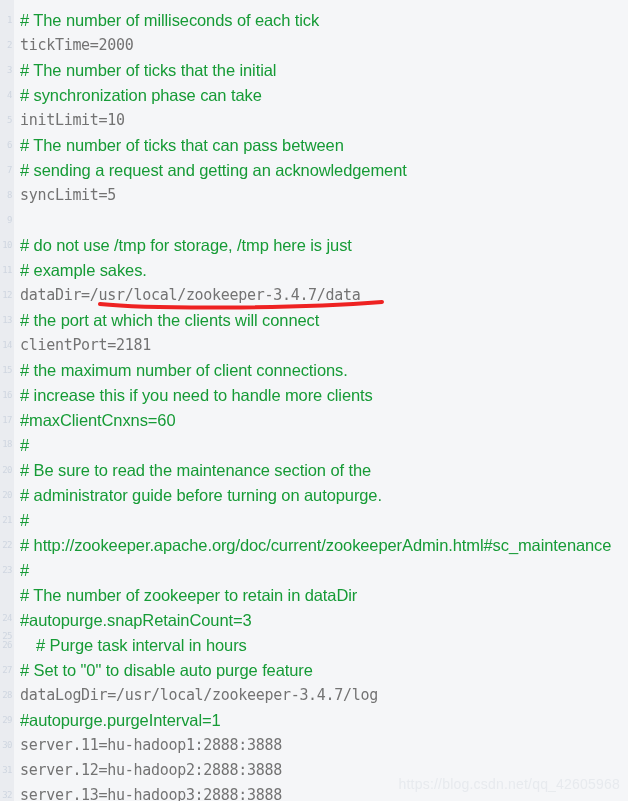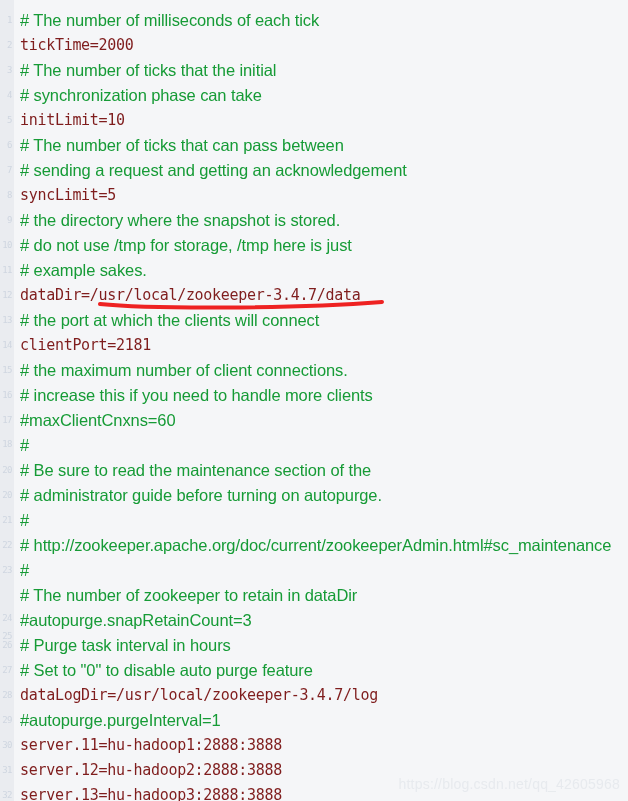"tickTime=2000" .line.code { color: #7f1d1d -> #737373 }
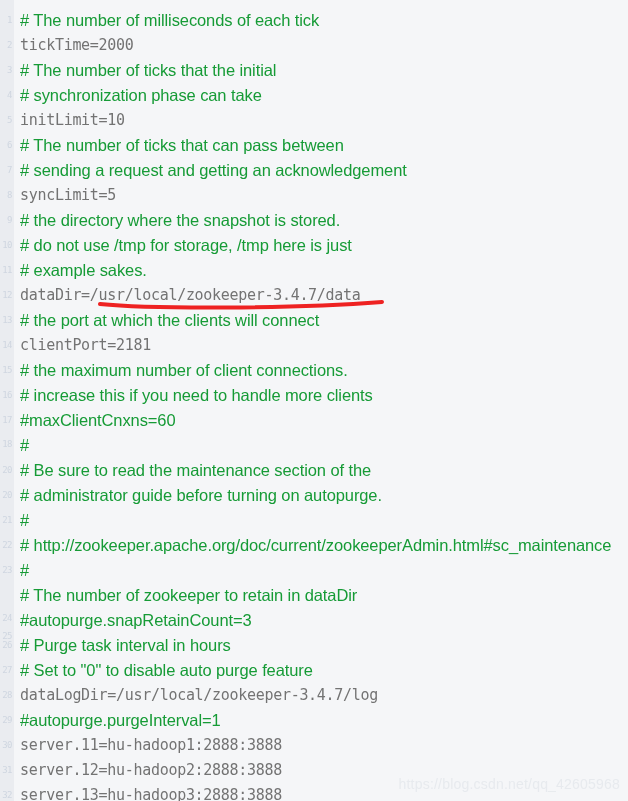"# the directory where the" div.line { html: <div># the directory where the snapshot is stored.</div> -> none }
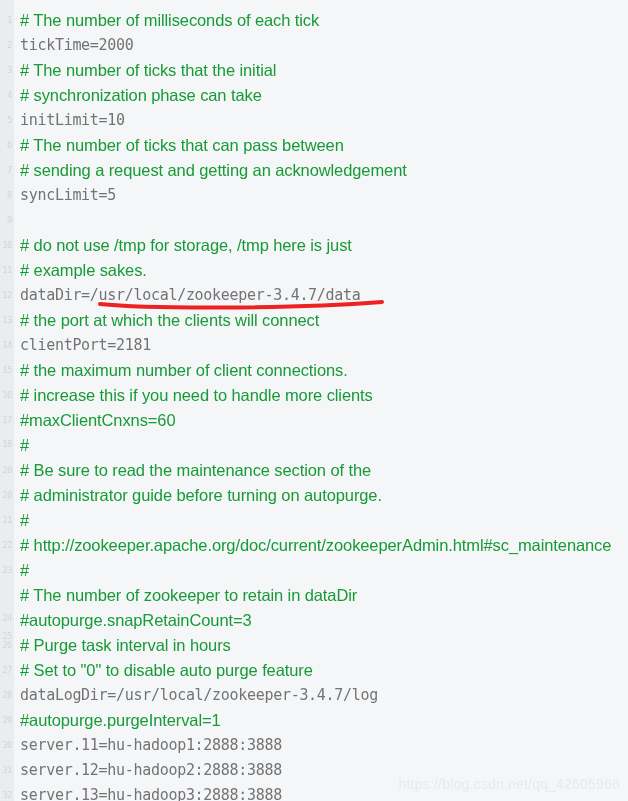"# Purge task interval in" div.line { margin-left: none -> 16px }
